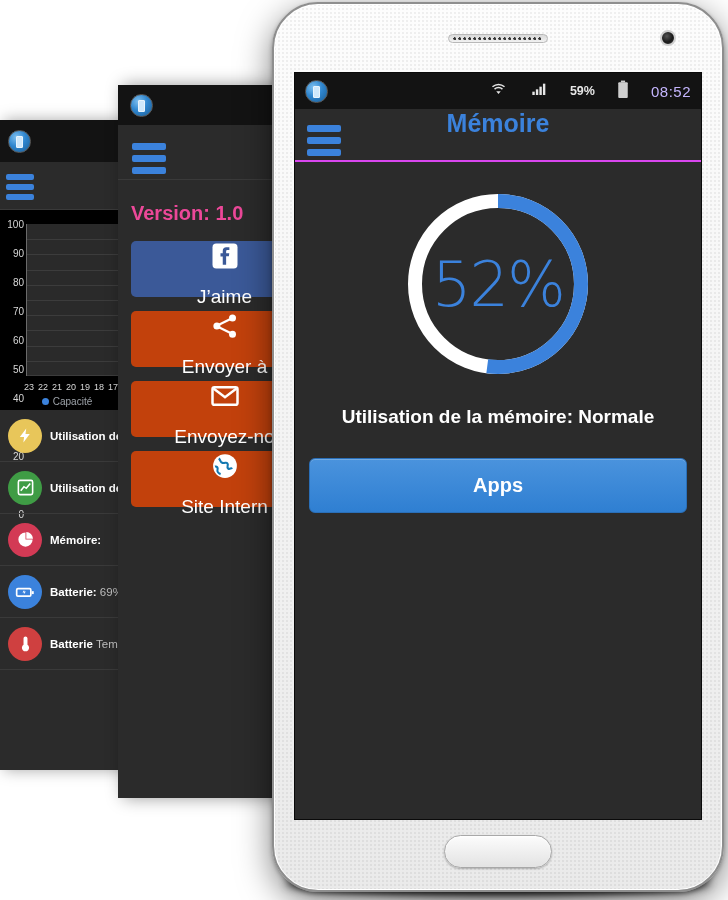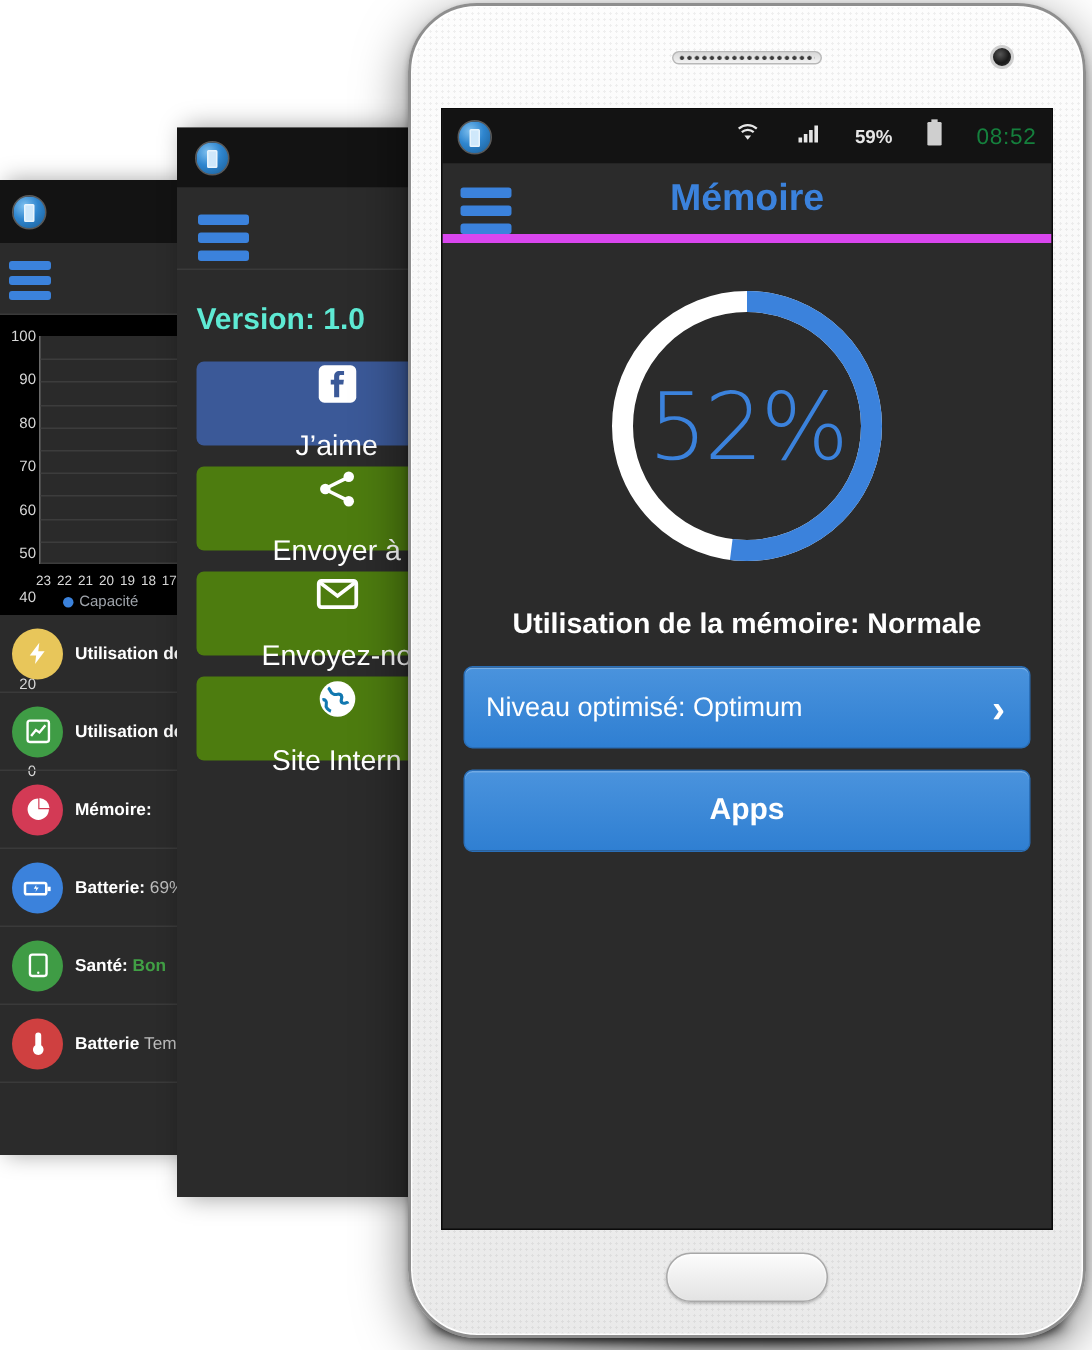"08:52" .stat-text { color: #15803d -> #c4b5fd }
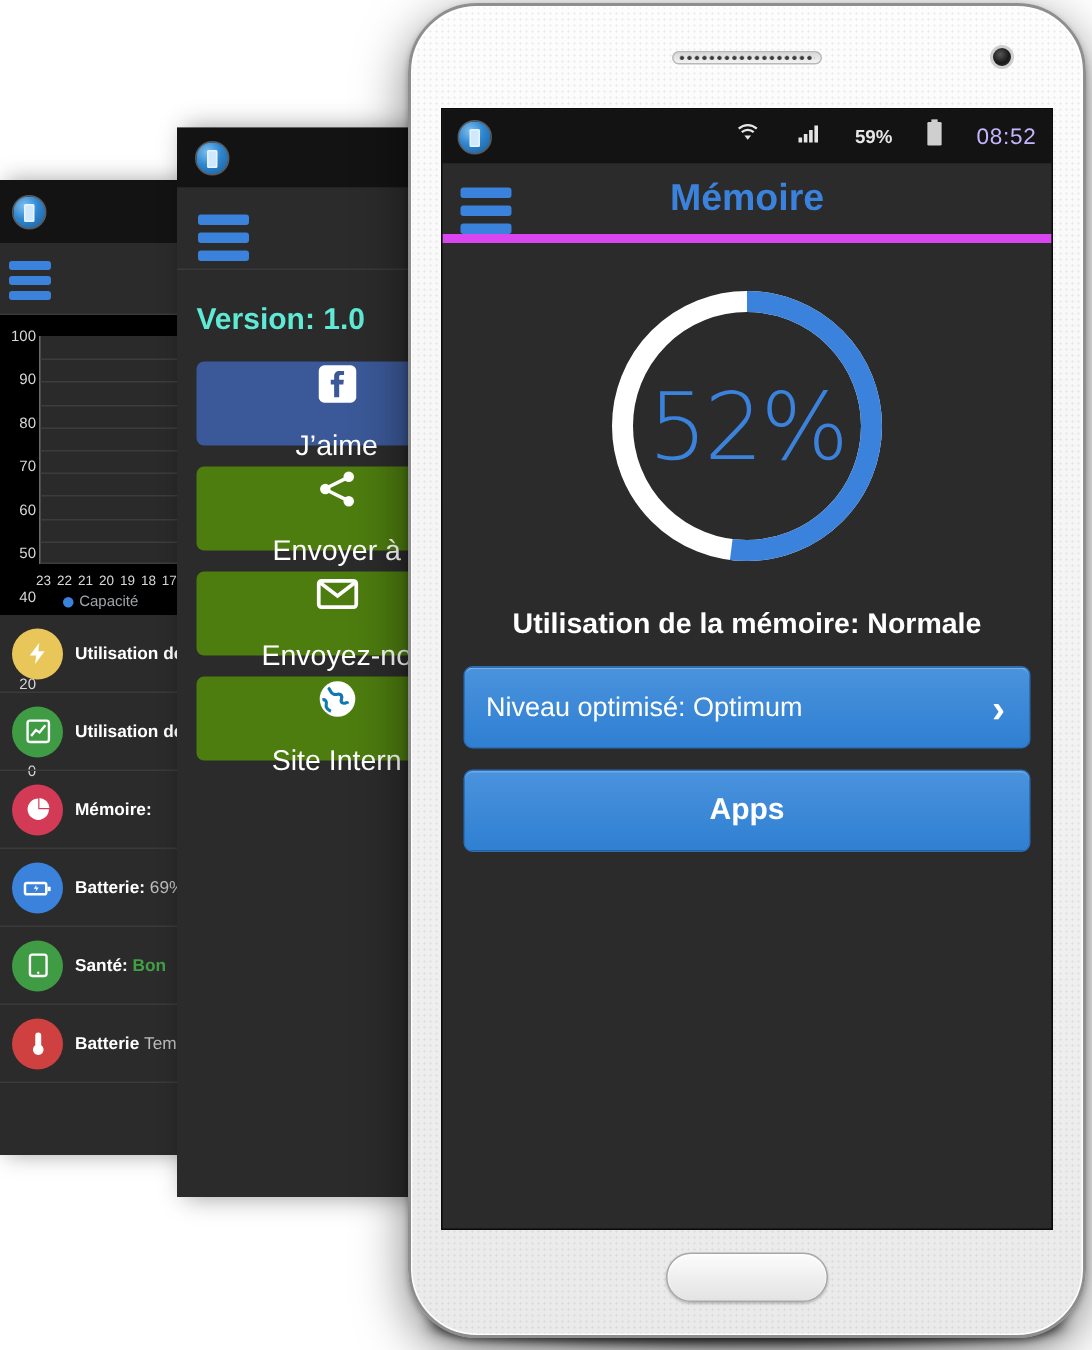"Mémoire" .p-titlebar { align-items: center -> none; border-bottom: 6px solid #d946ef -> 2px solid #d946ef }
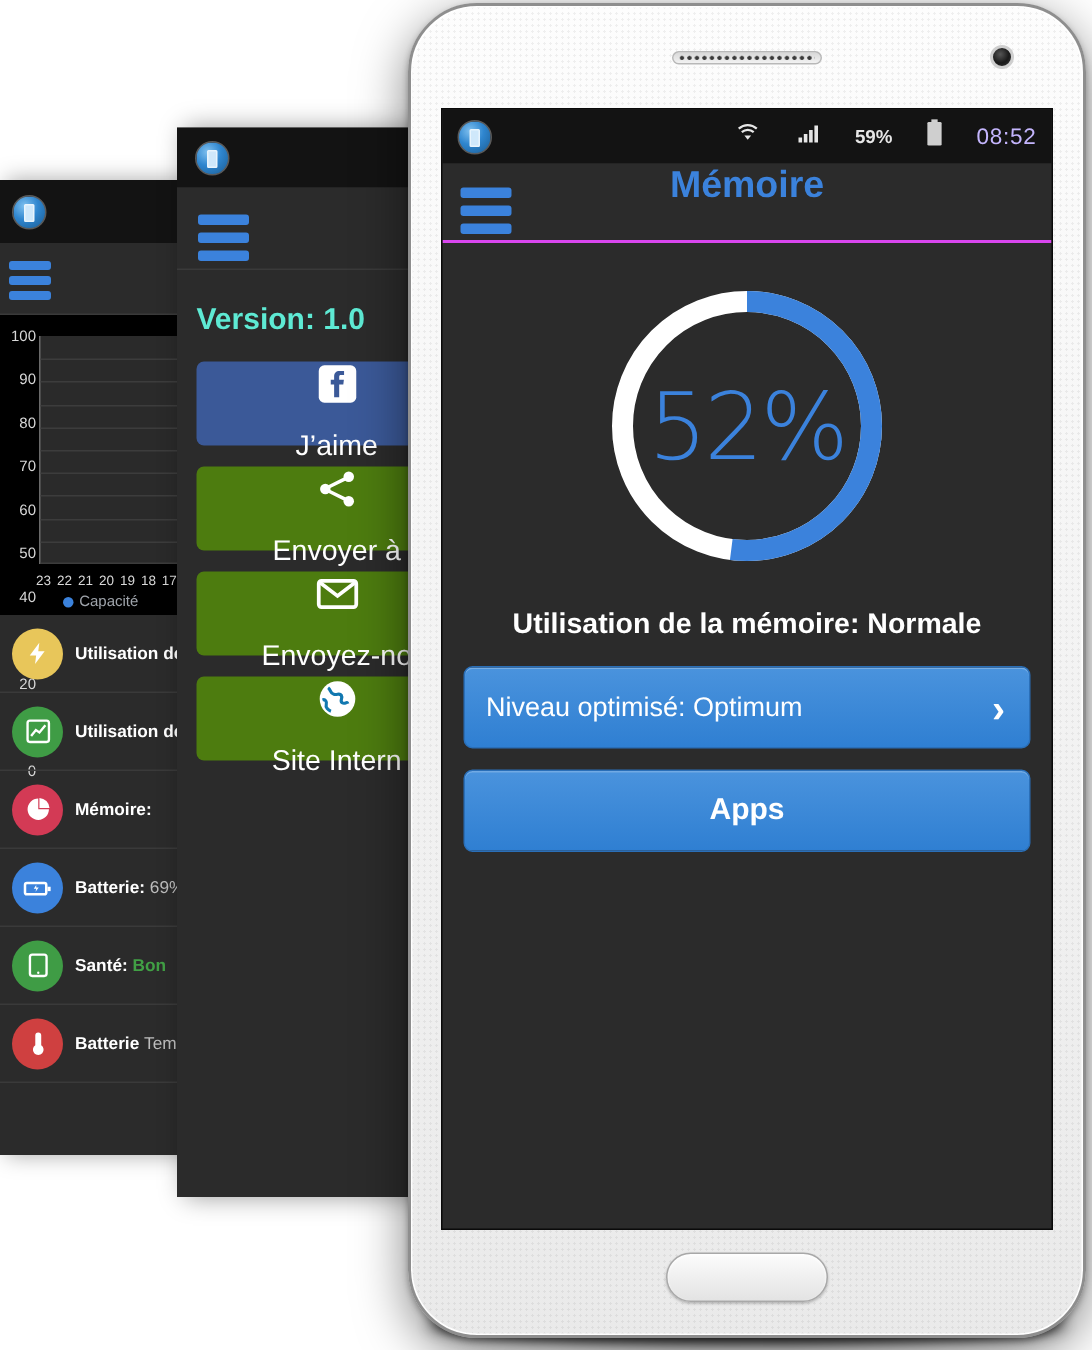"Version: 1.0" .m-version { color: #5eead4 -> #ec4899 }
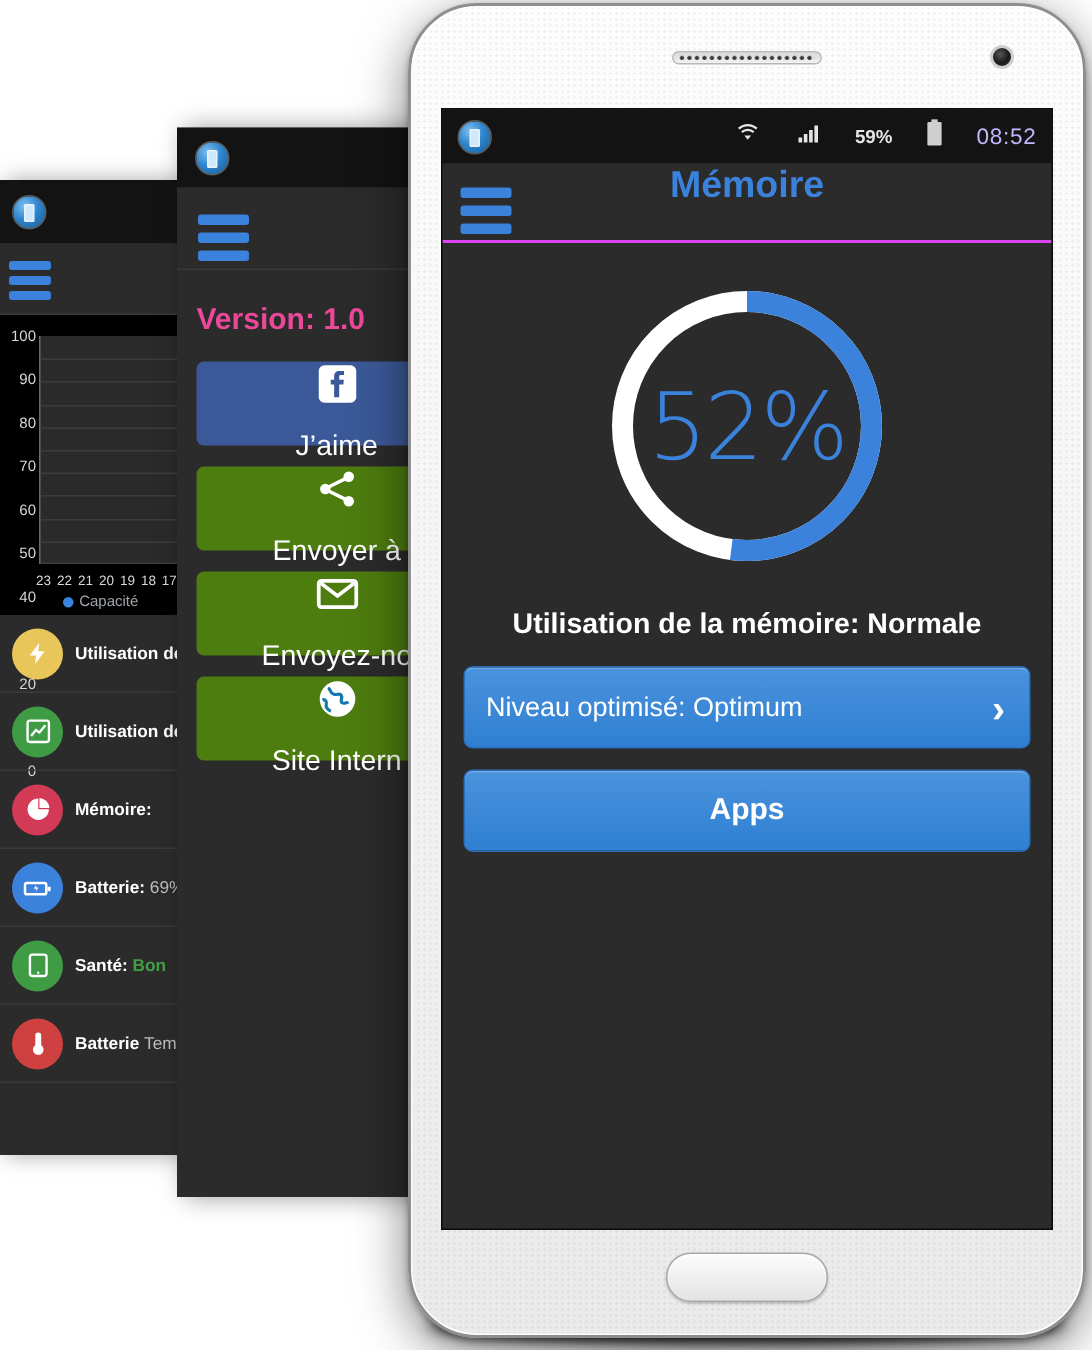"Envoyer à" .m-btn.std { background: #4d7c0f -> #c2410c }
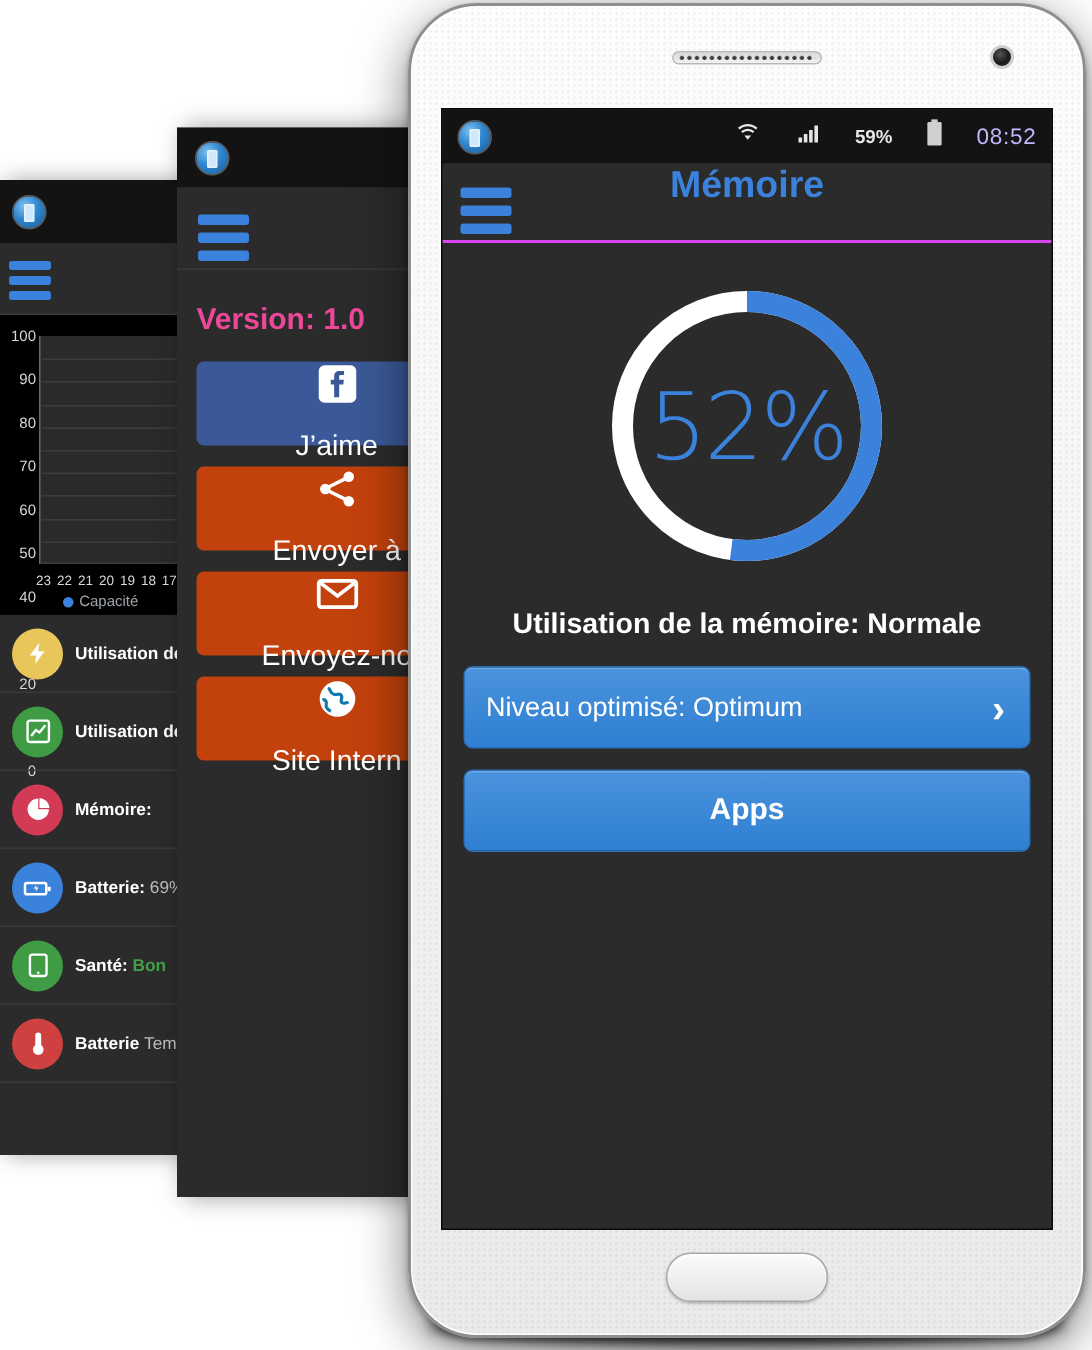"Niveau optimisé: Optimum" div.opt-btn { html: <div> <span>Niveau optimisé: Optimum</span> <span>›</span> </div> -> none }
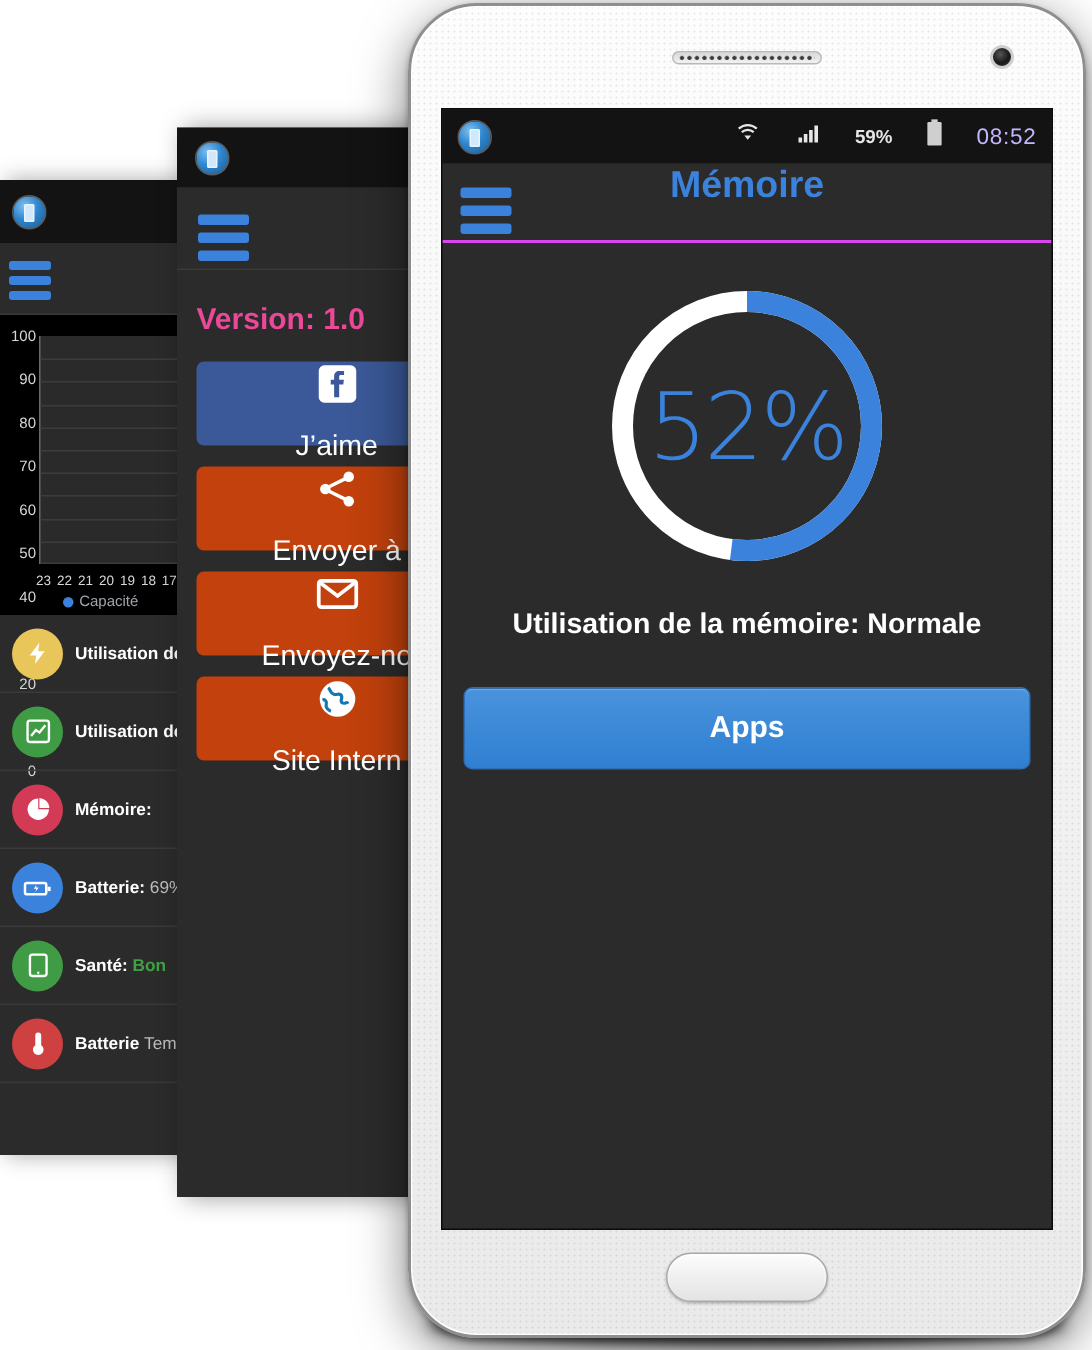"Santé: Bon" div.l-row { html: <div> <div> <svg> <rect></rect> <circle></circle> </svg> </div> <div><span>Santé:</span> <span>Bon</span></div> </div> -> none }
